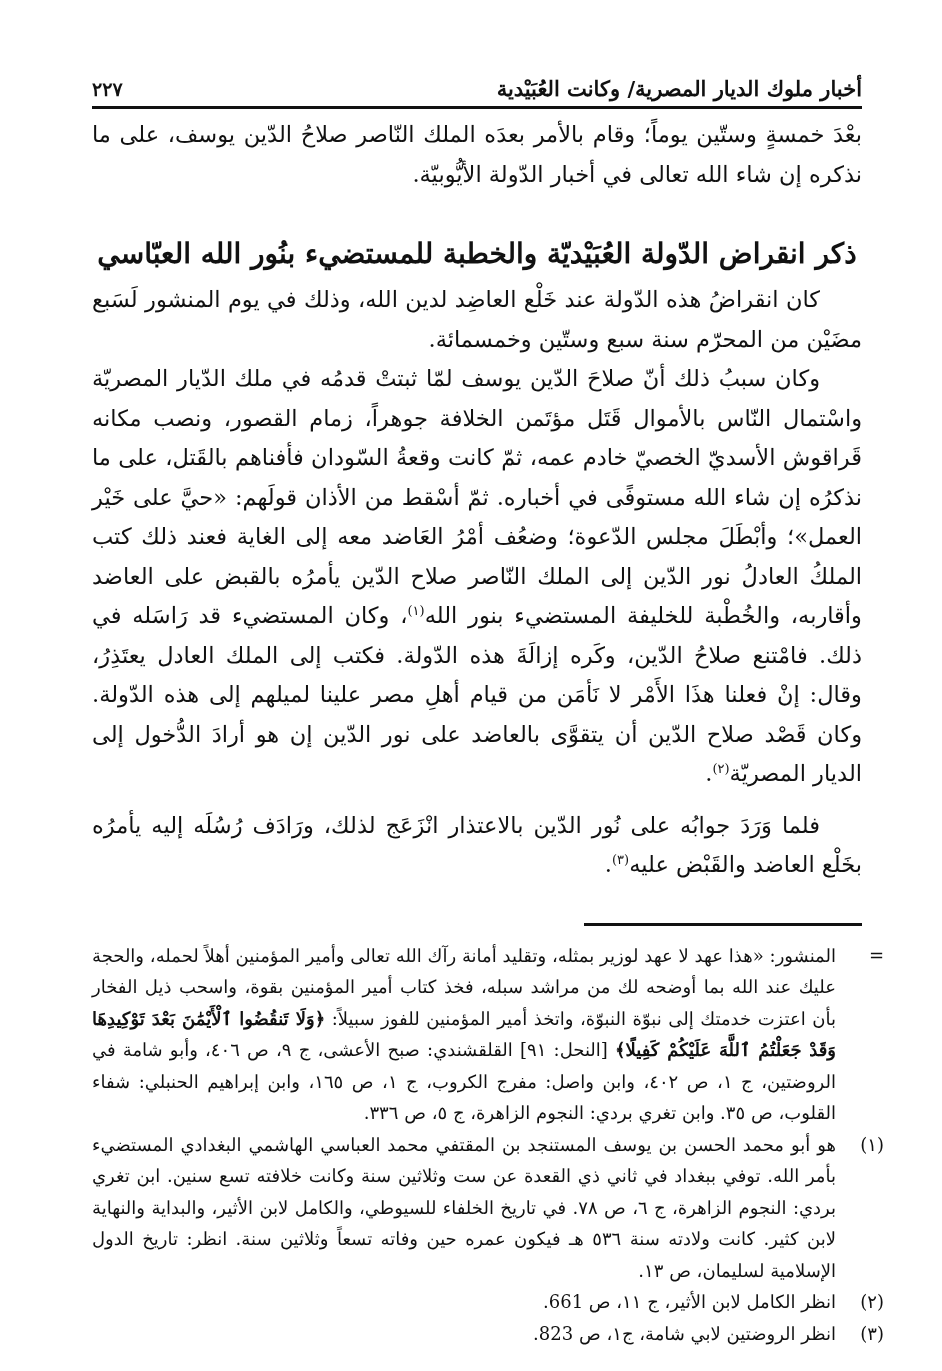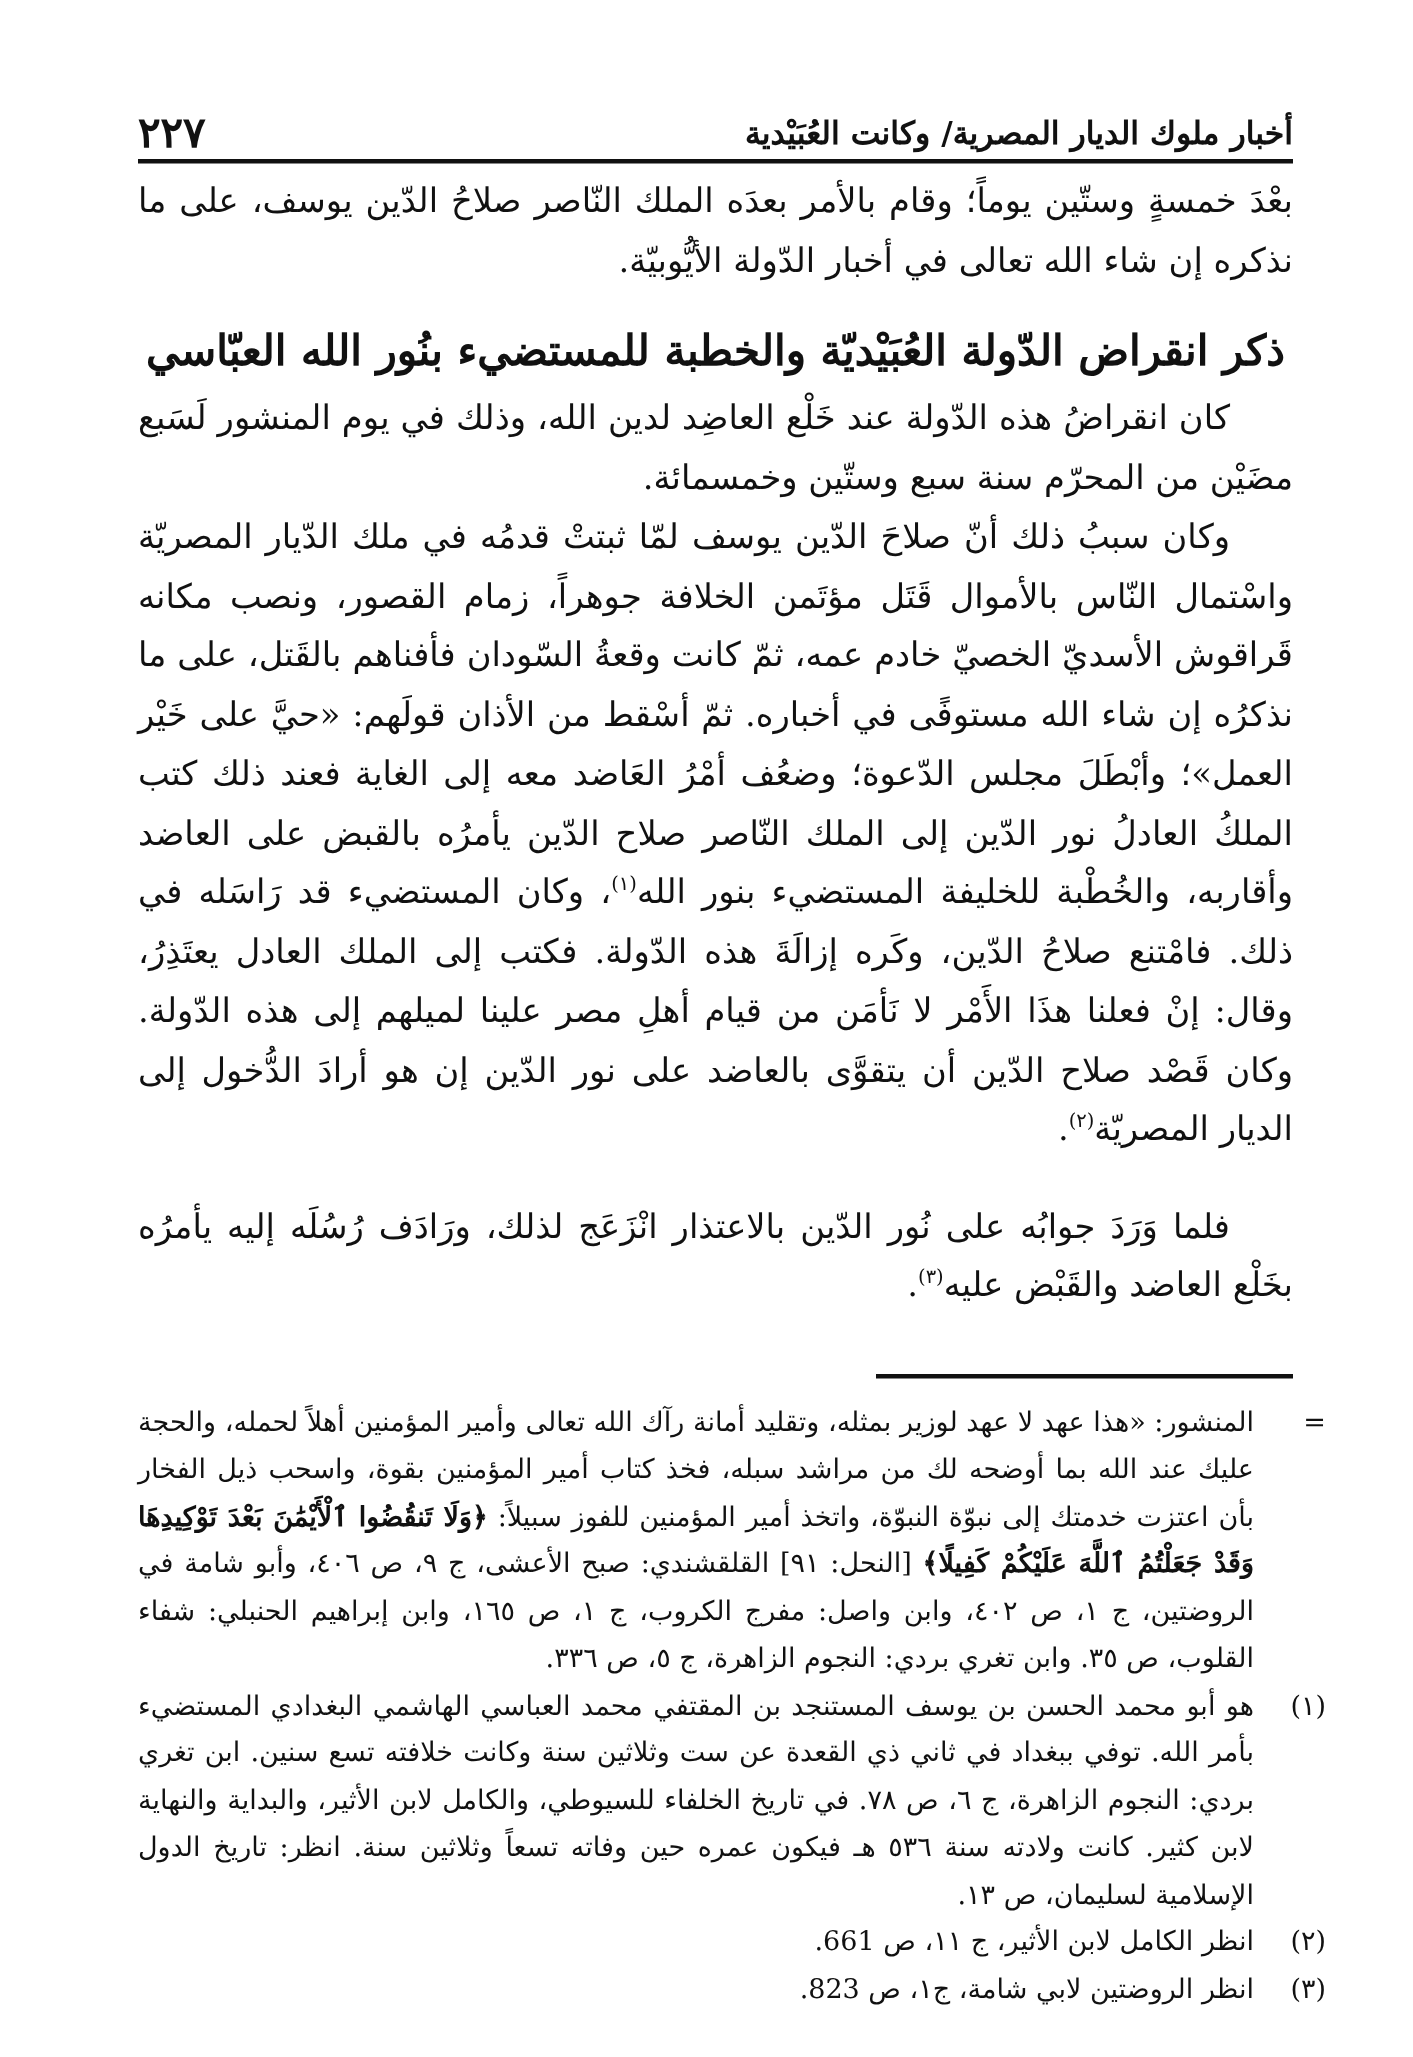"٢٢٧" .page-number { font-size: 28px -> 19px }
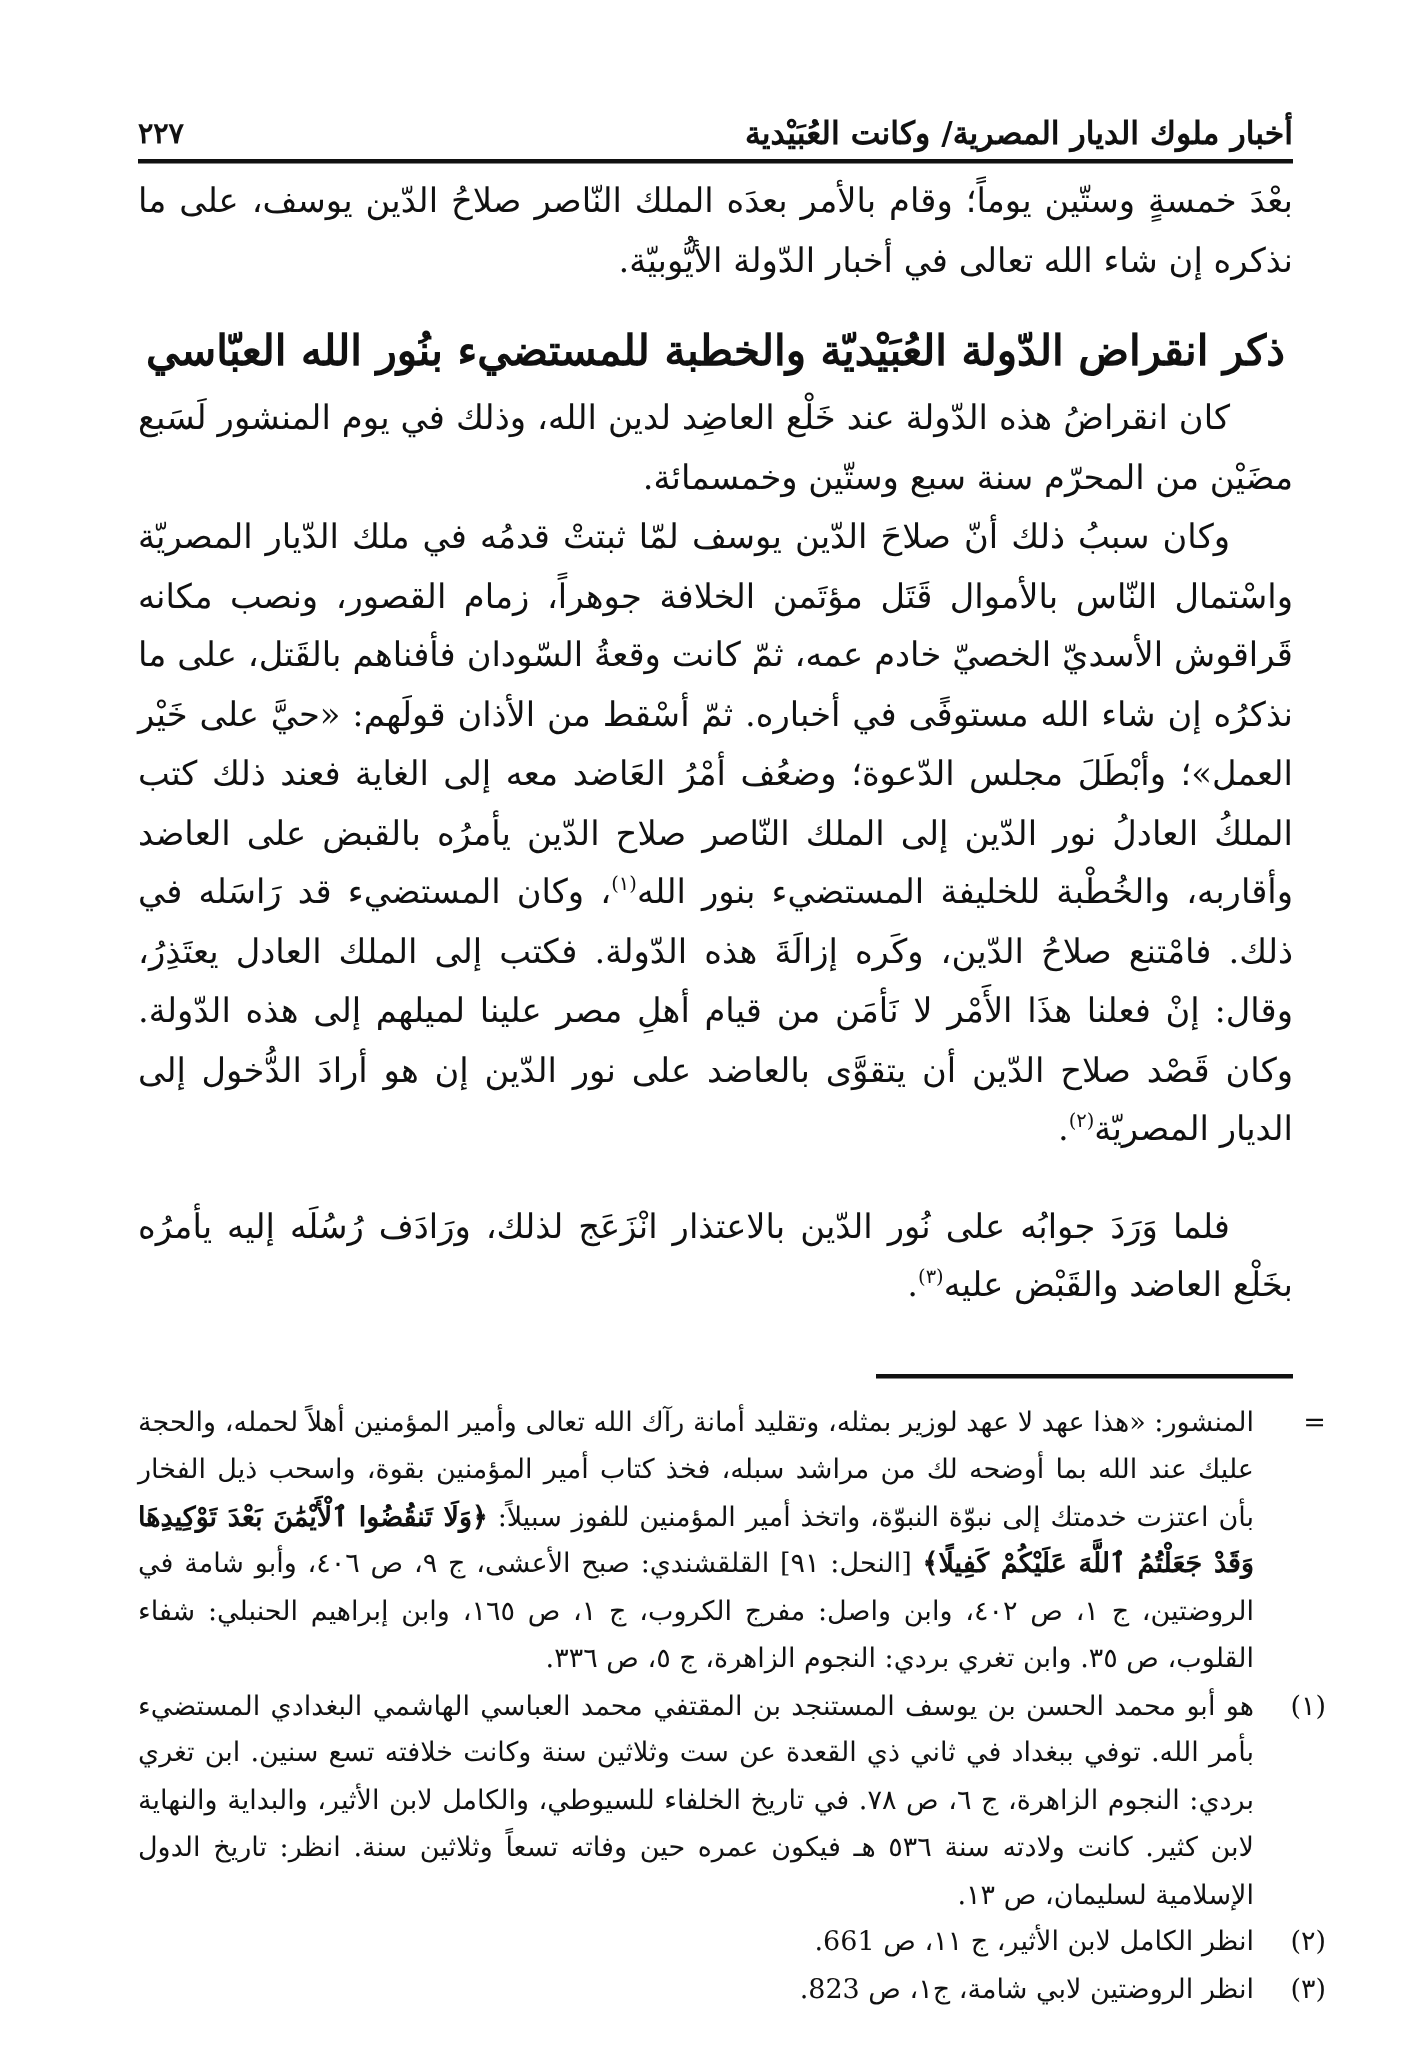"ذكر انقراض الدّولة العُبَيْديّة والخطبة" .section-heading { margin: 20px 0 6px 0 -> 40px 0 6px 0 }
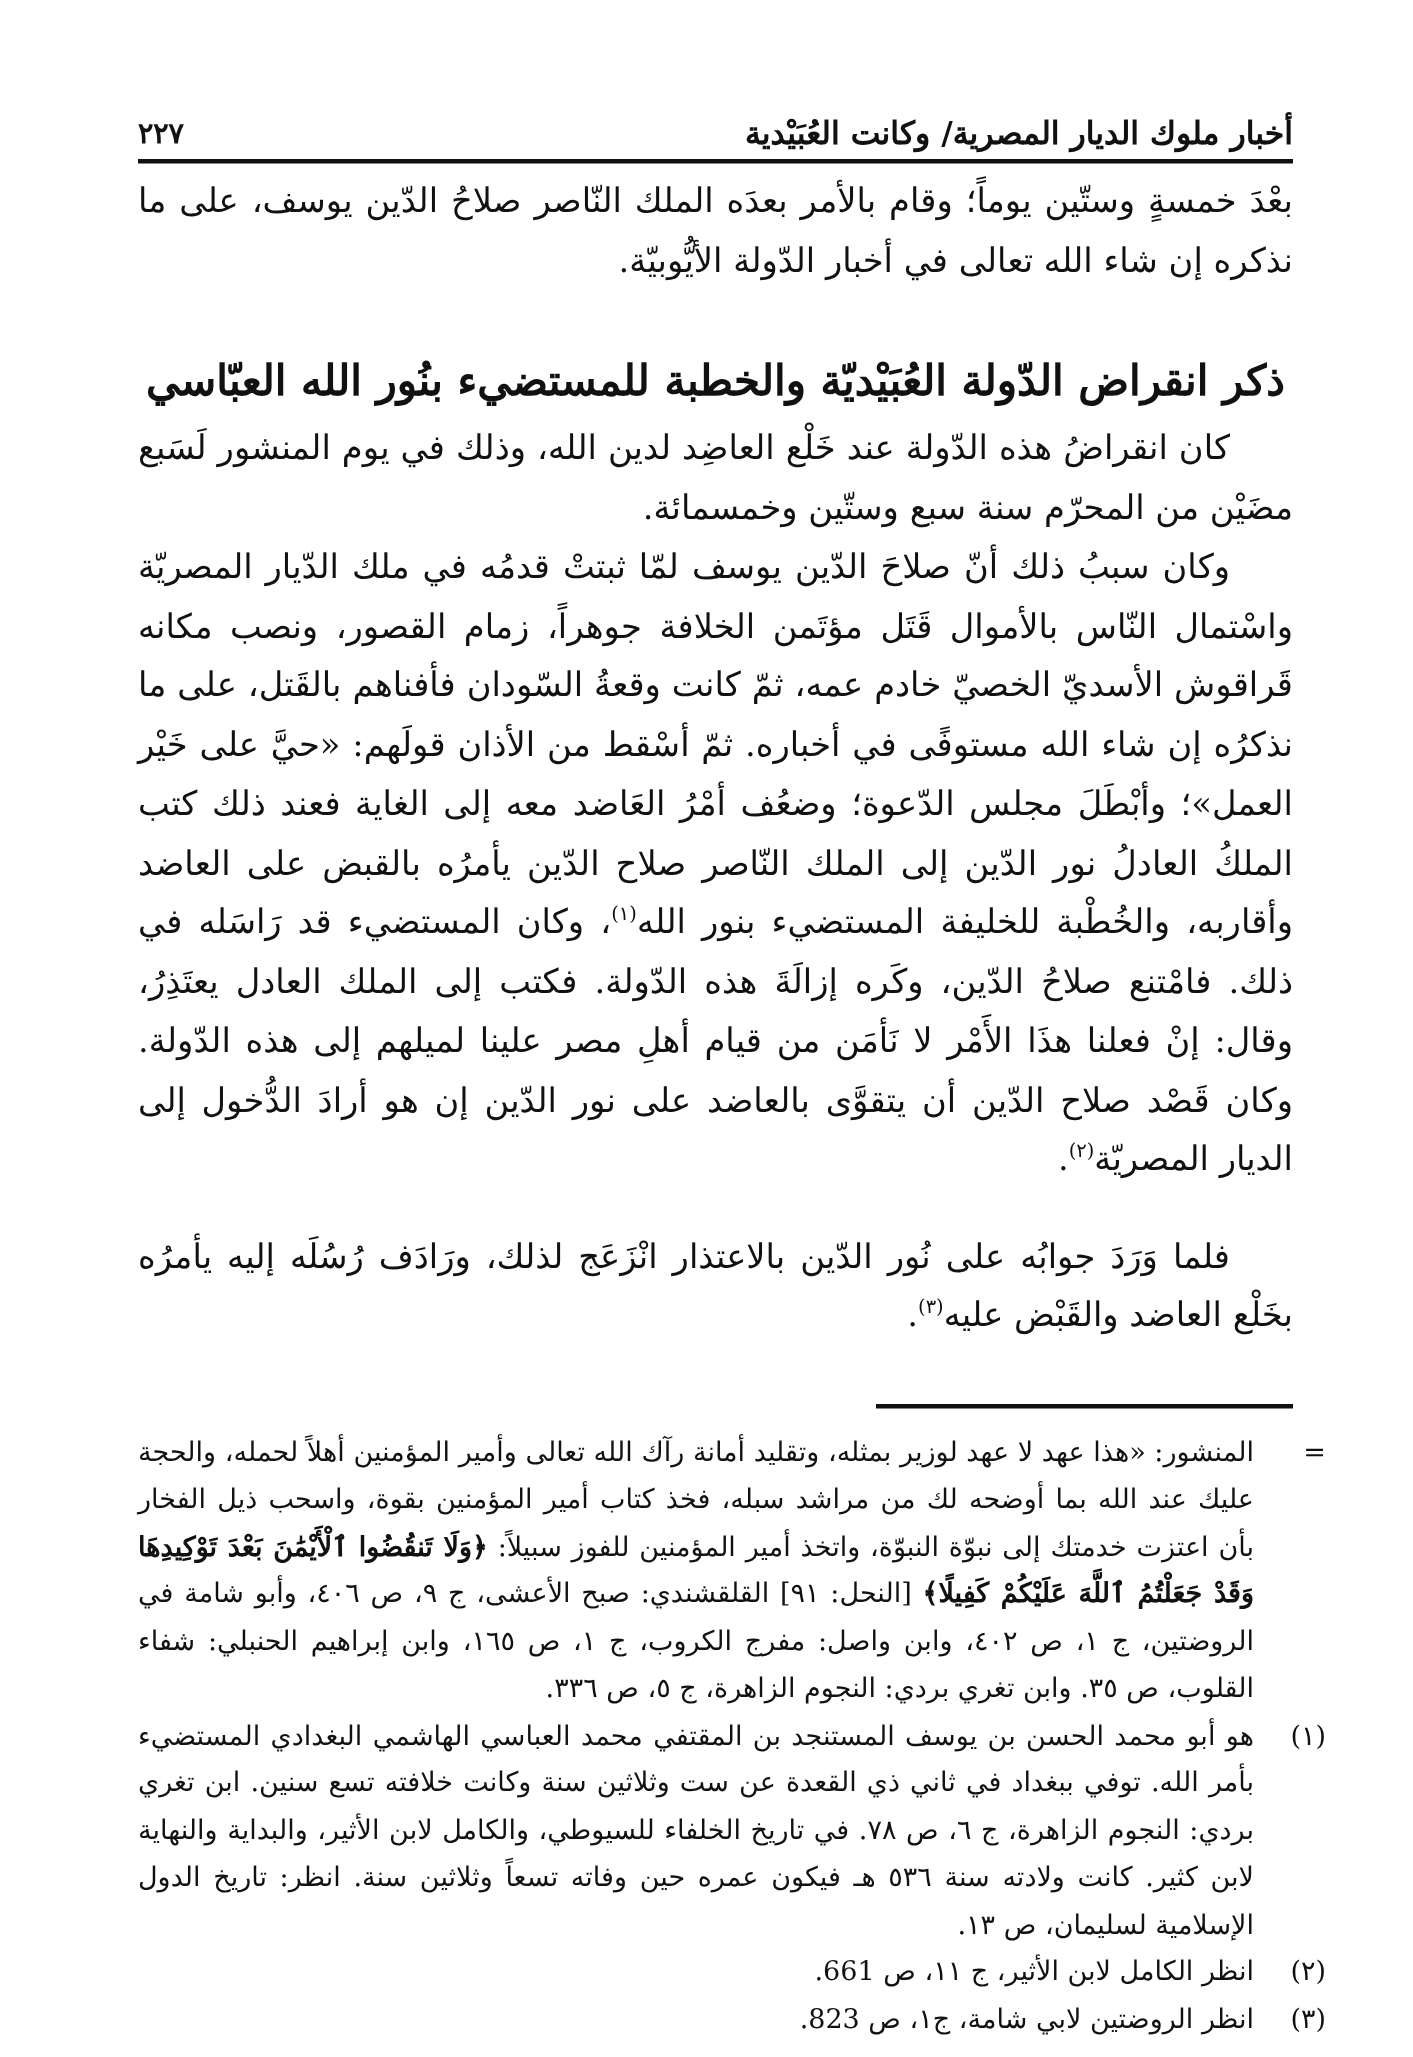"فلما وَرَدَ جوابُه على نُور" .mt-gap { margin-top: 25px -> 12px }
